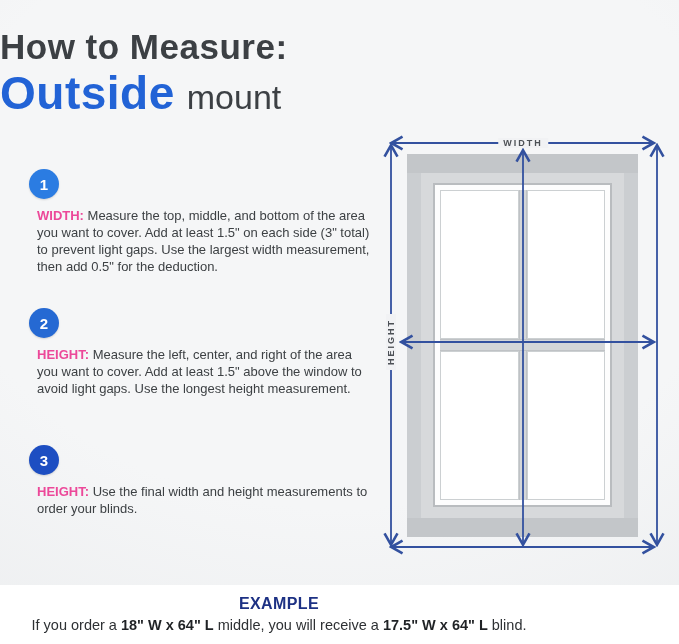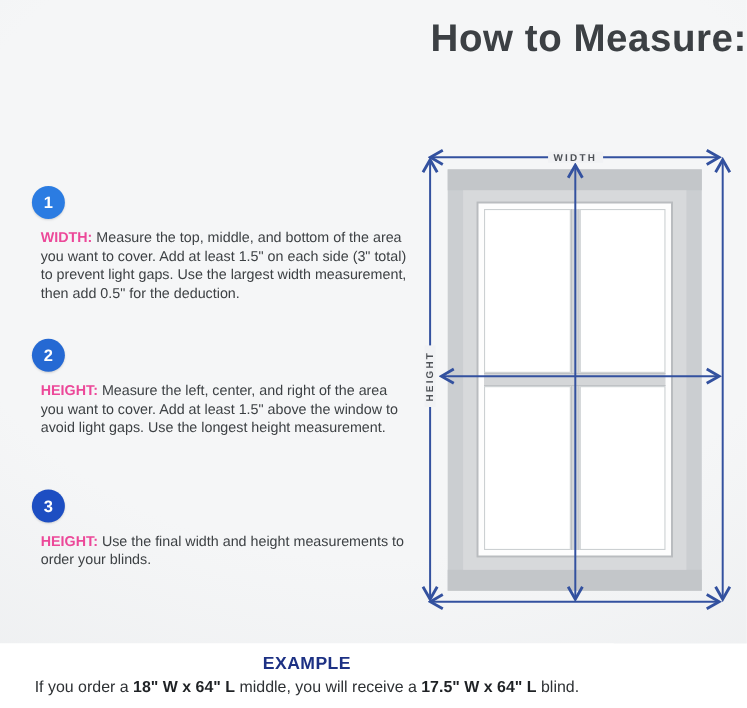"How to Measure:" .title-block { text-align: right -> left; top: 16px -> 28px }
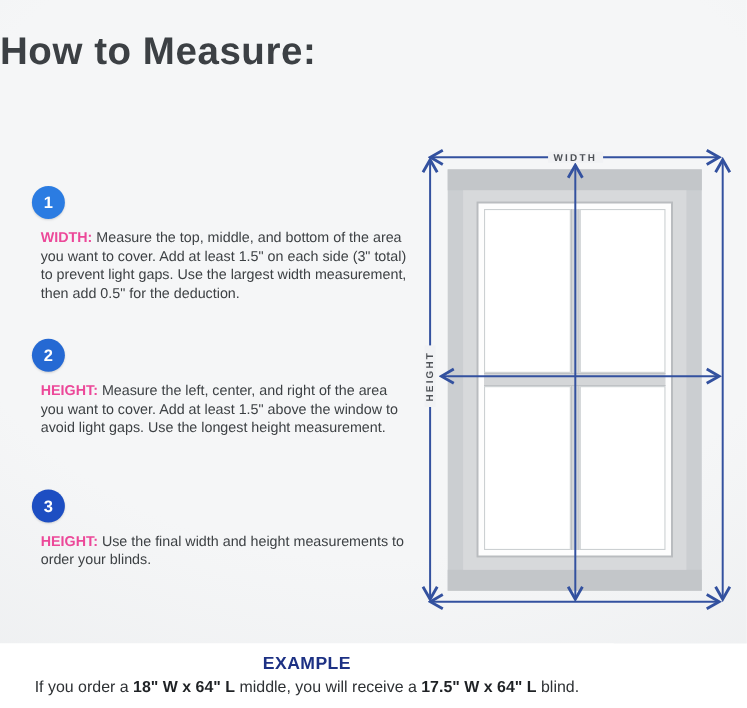"Outside mount" div.title-line2 { html: none -> <div> <span>Outside</span><span>mount</span> </div> }
